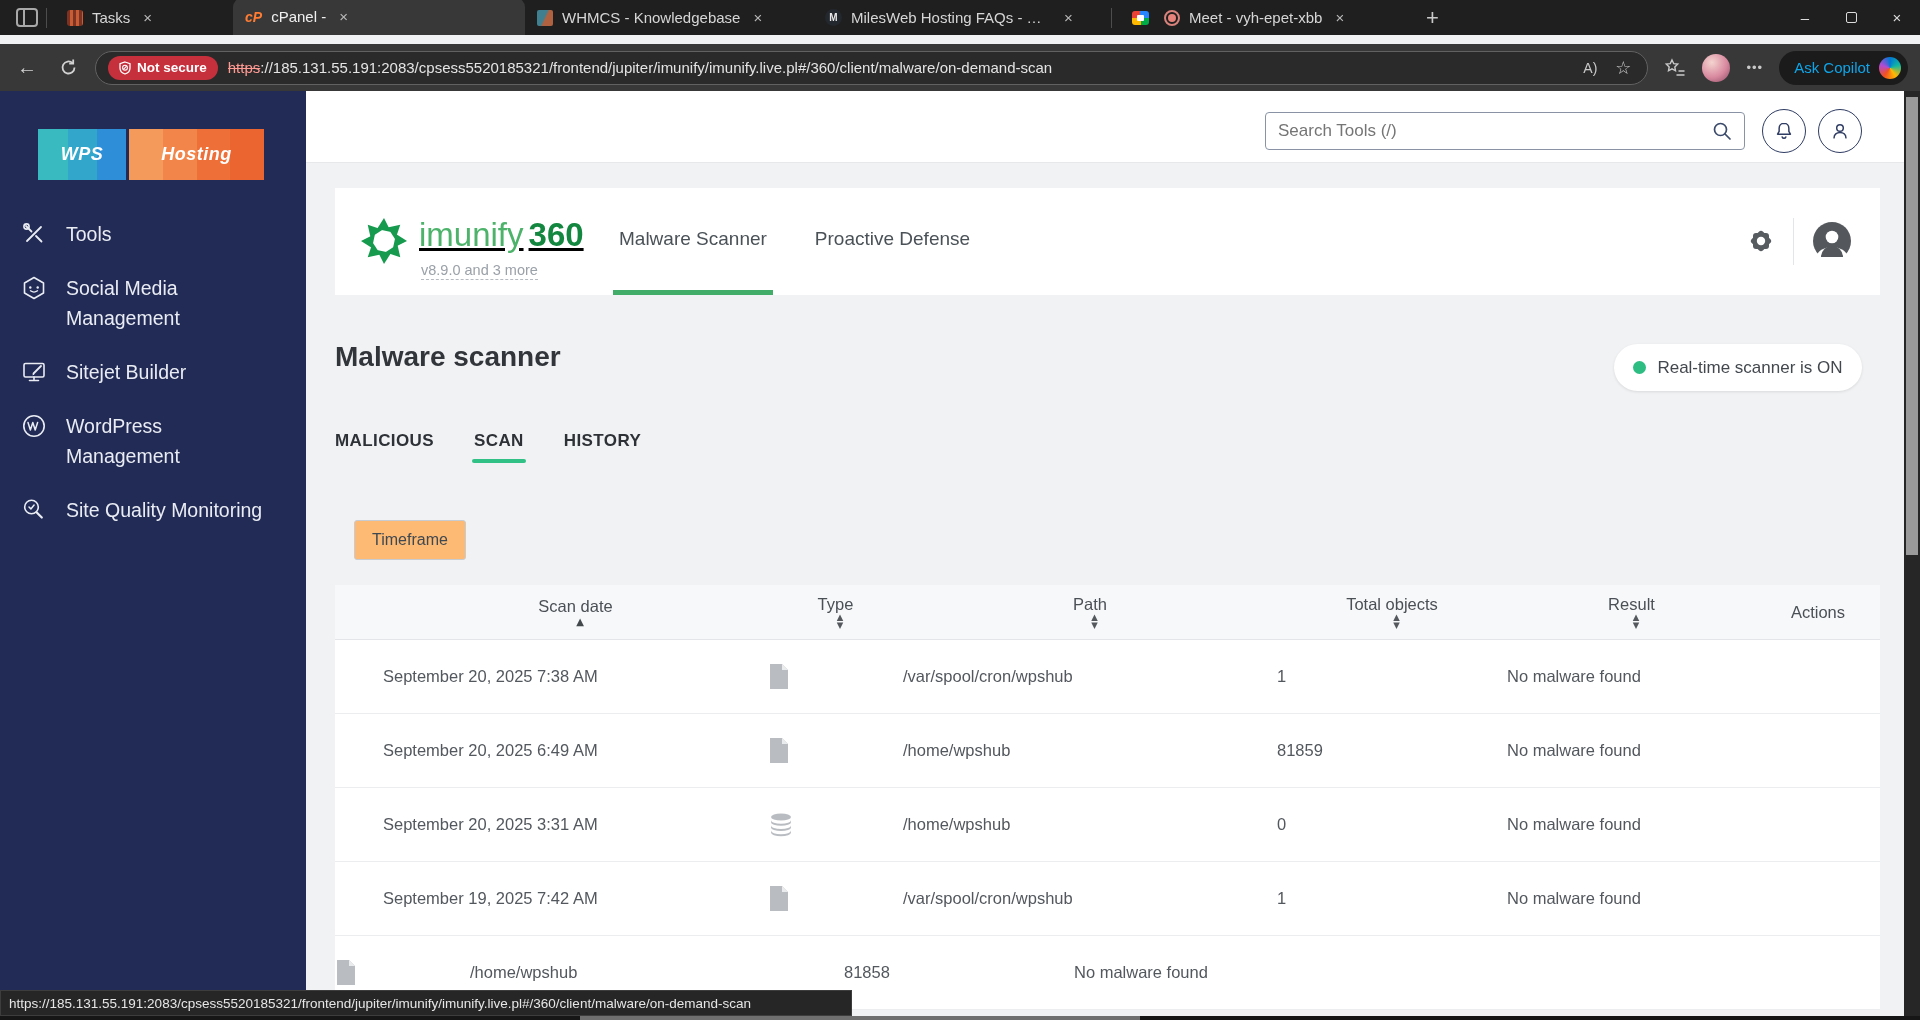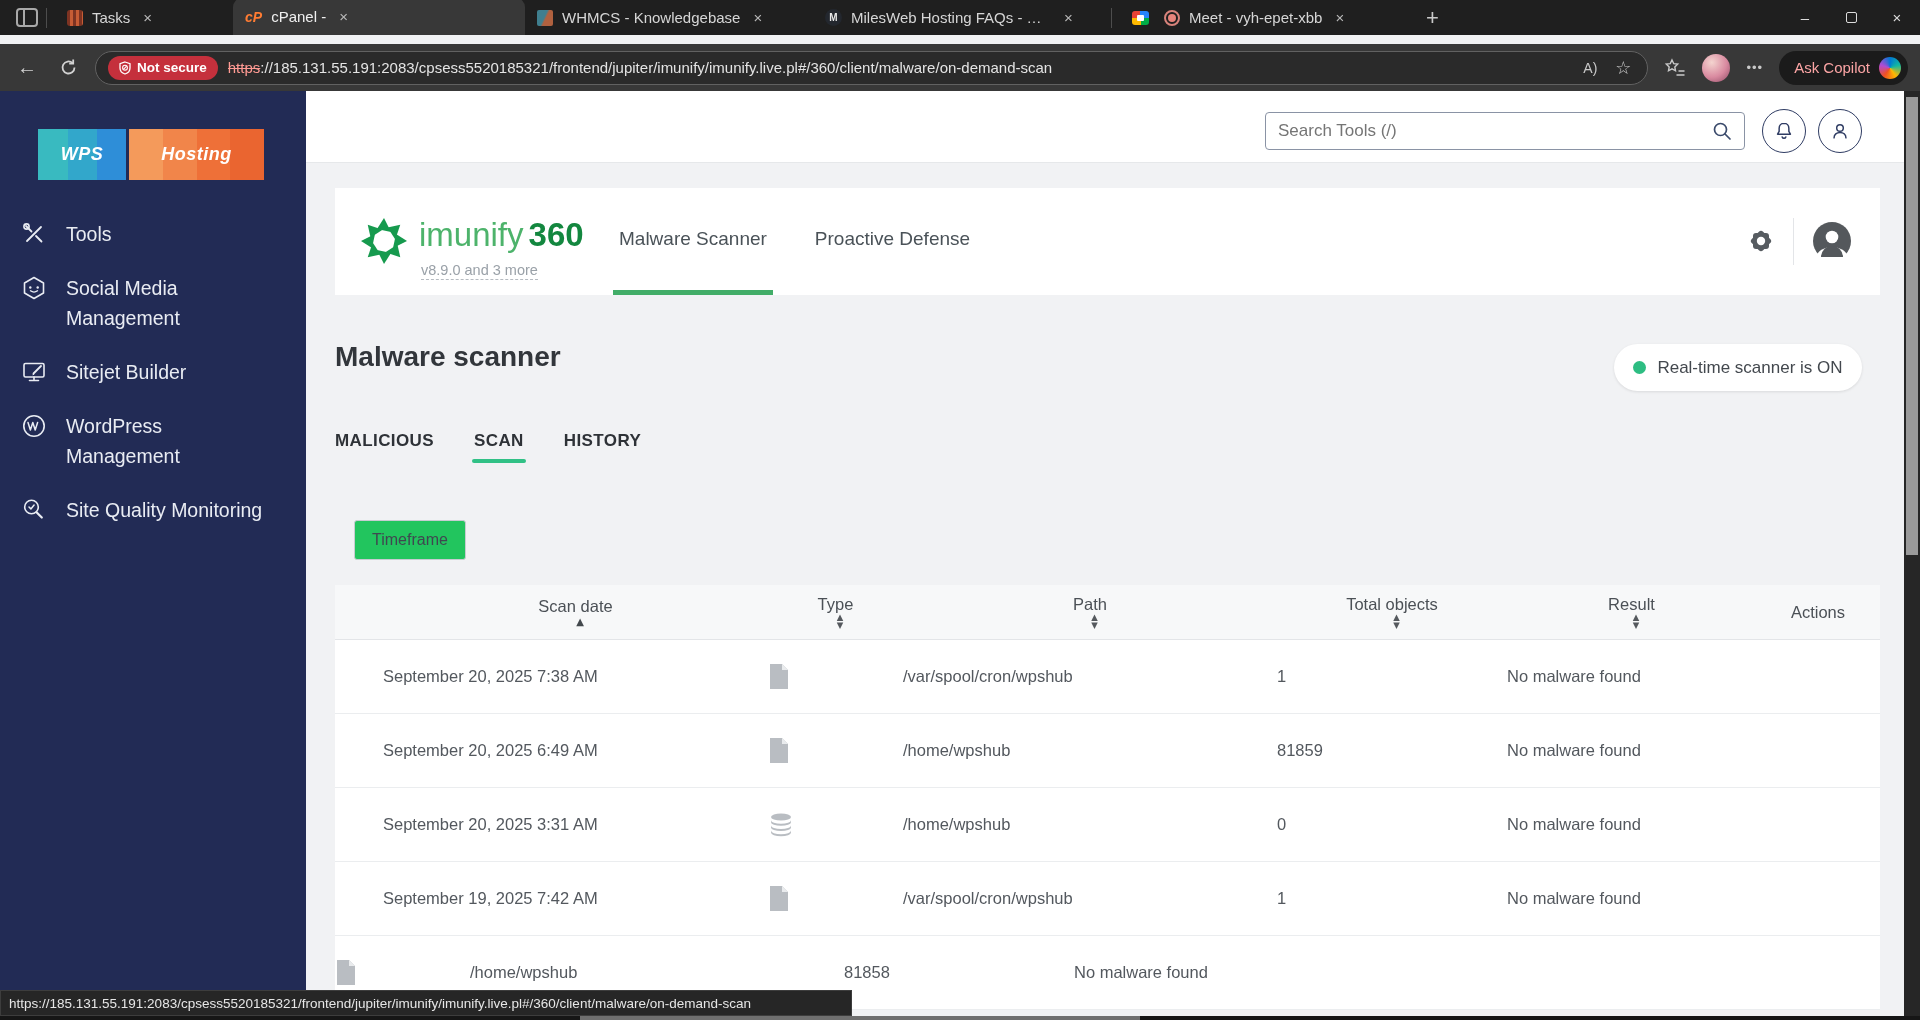"Ask Copilot" .copilot { color: #fca5a5 -> #0ea5e9 }
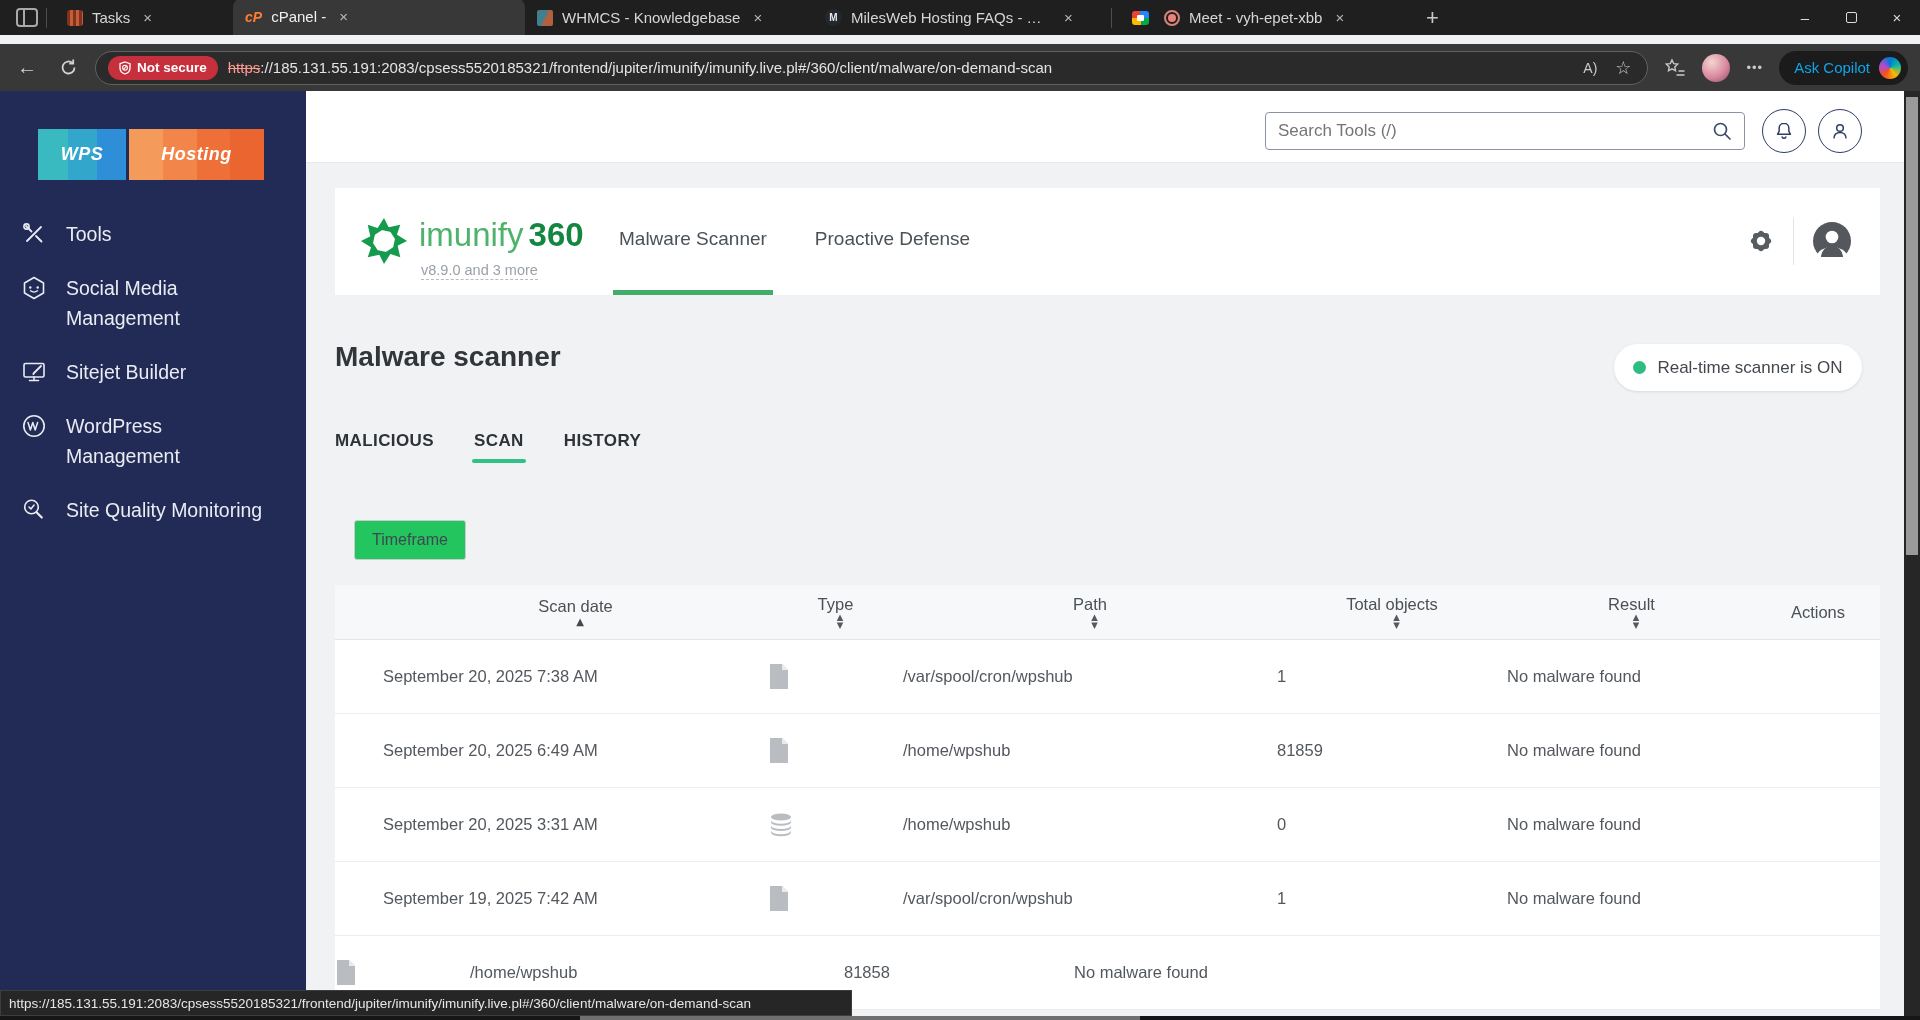"imunify 360" .im-brand { text-decoration: none -> underline }
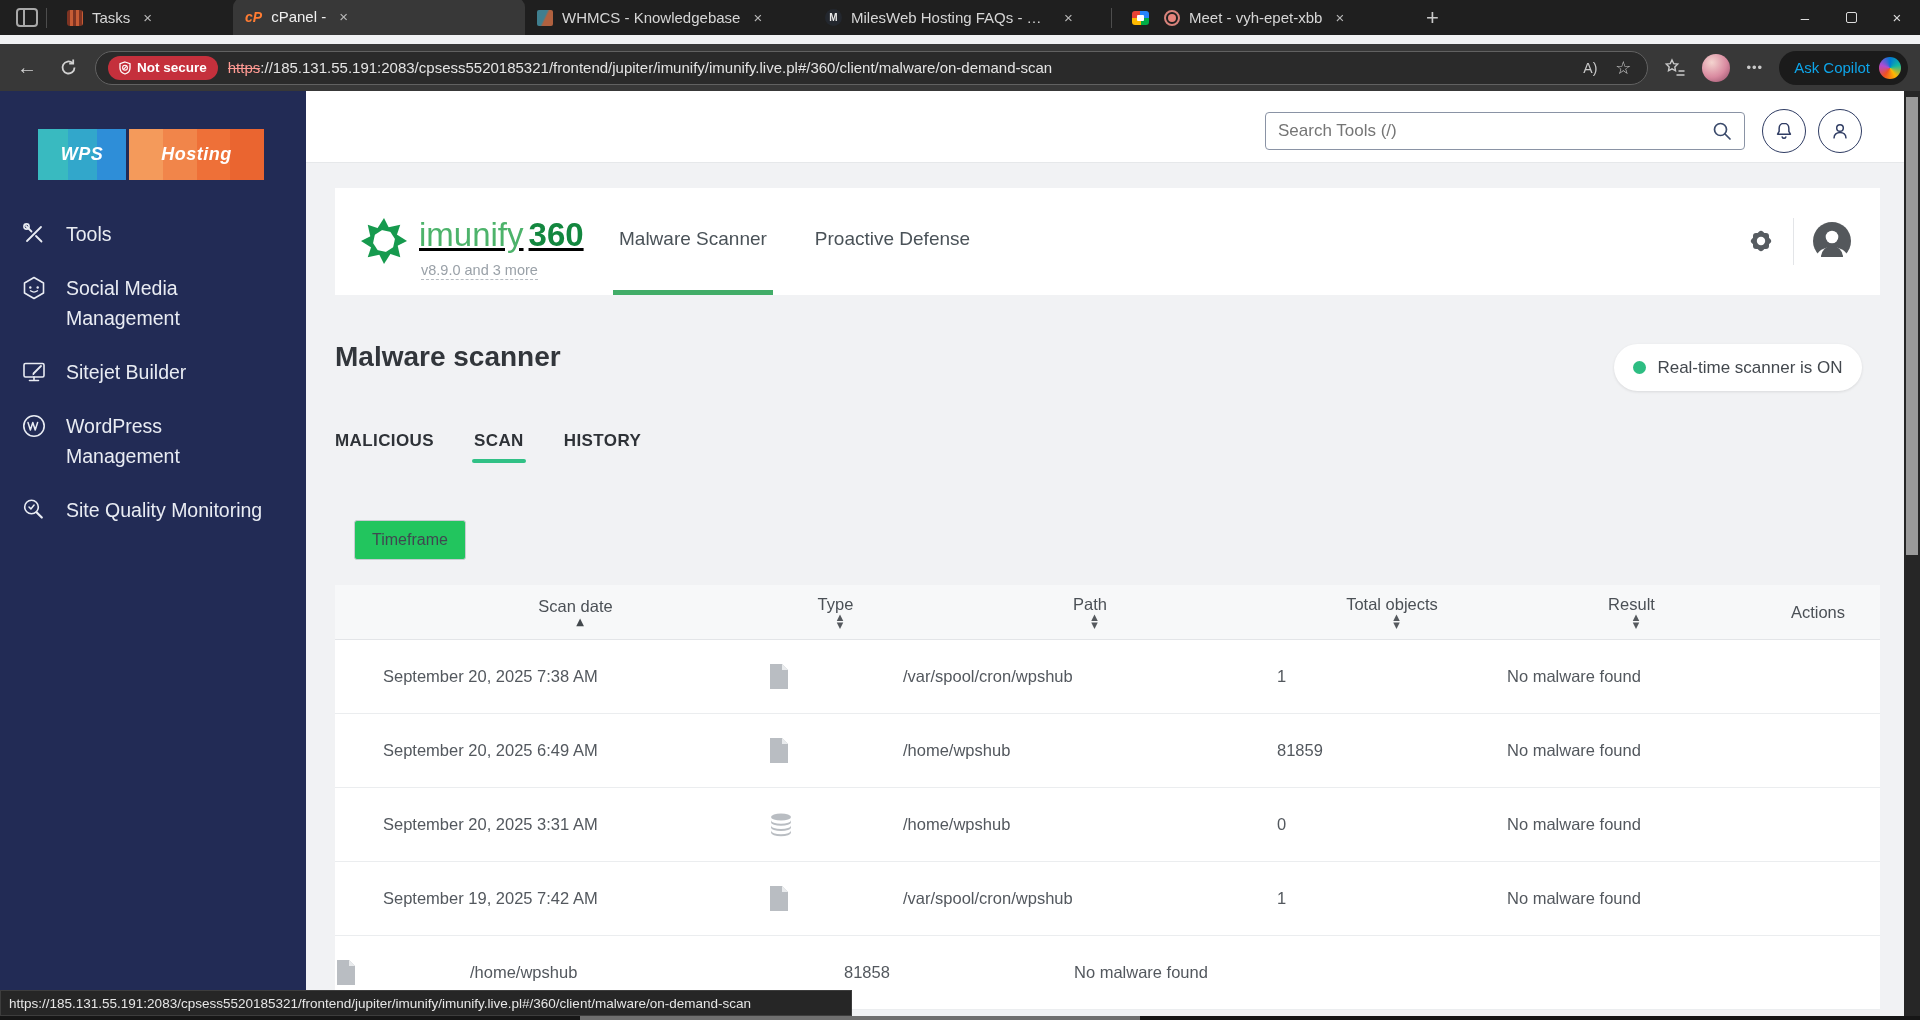"Timeframe" .timeframe-btn { background: #22c55e -> #fdba74 }
